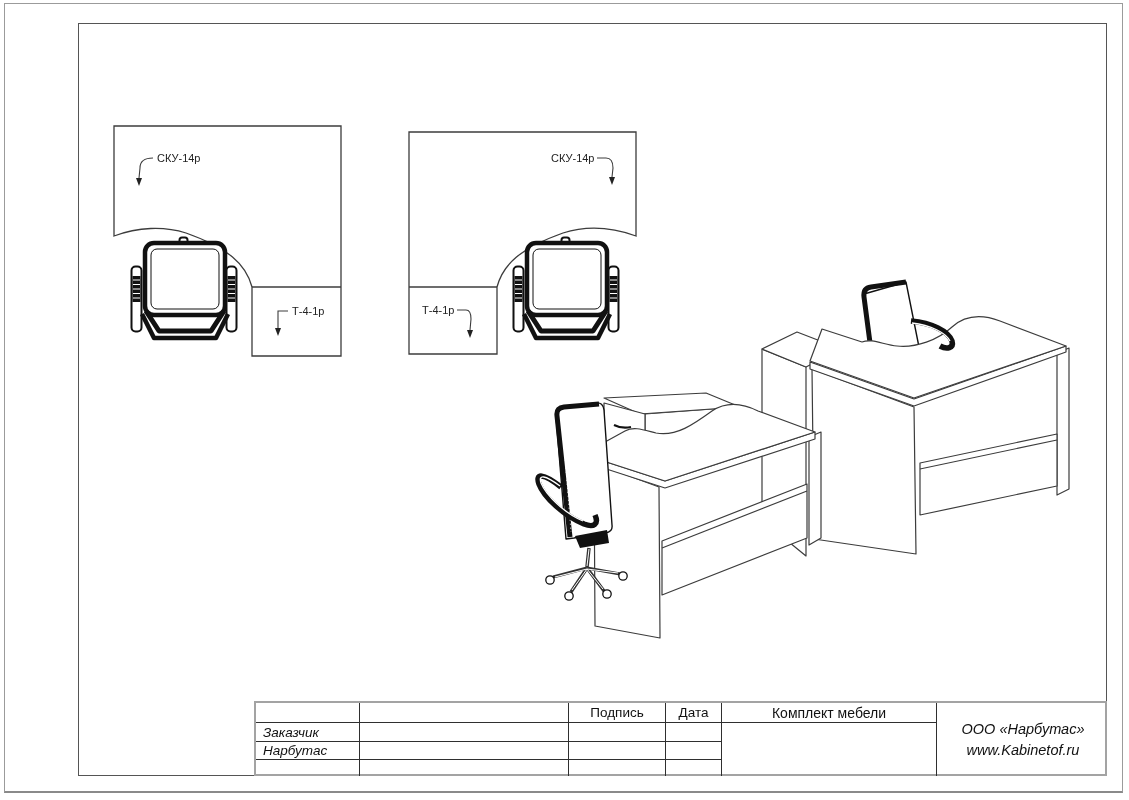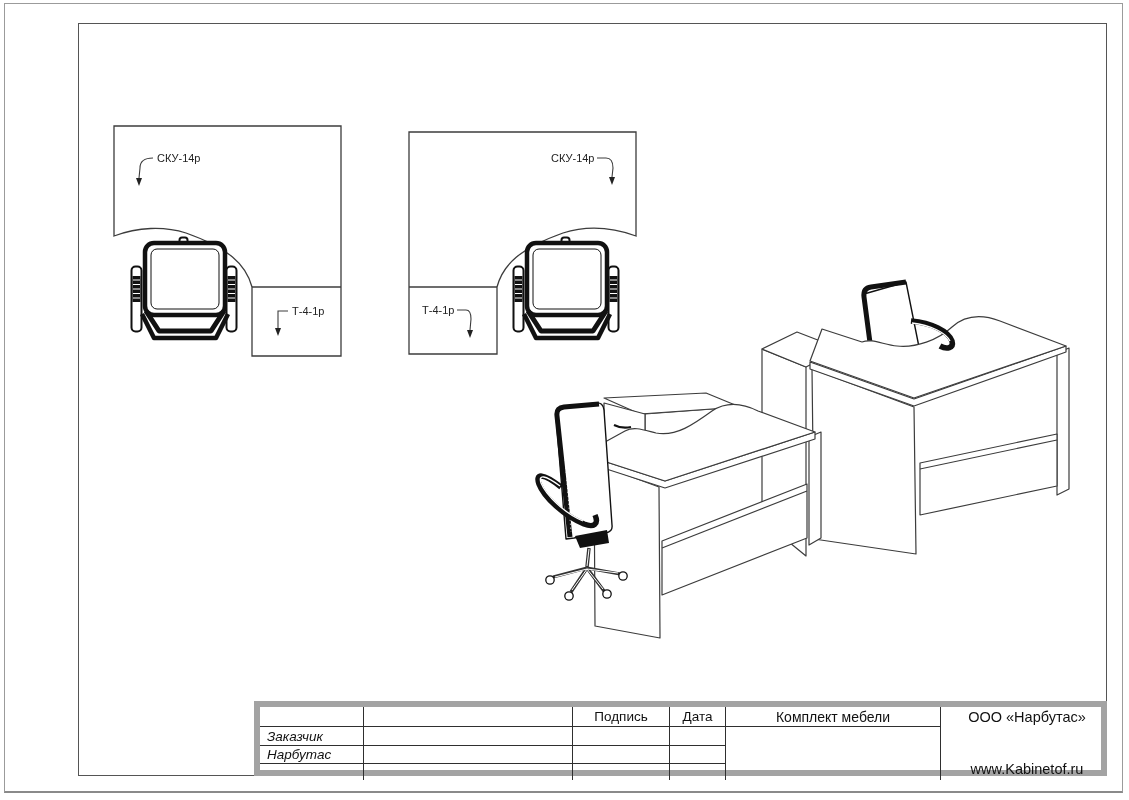"Подпись" .tblock { border: 6px solid #a3a3a3 -> 2px solid #a3a3a3 }
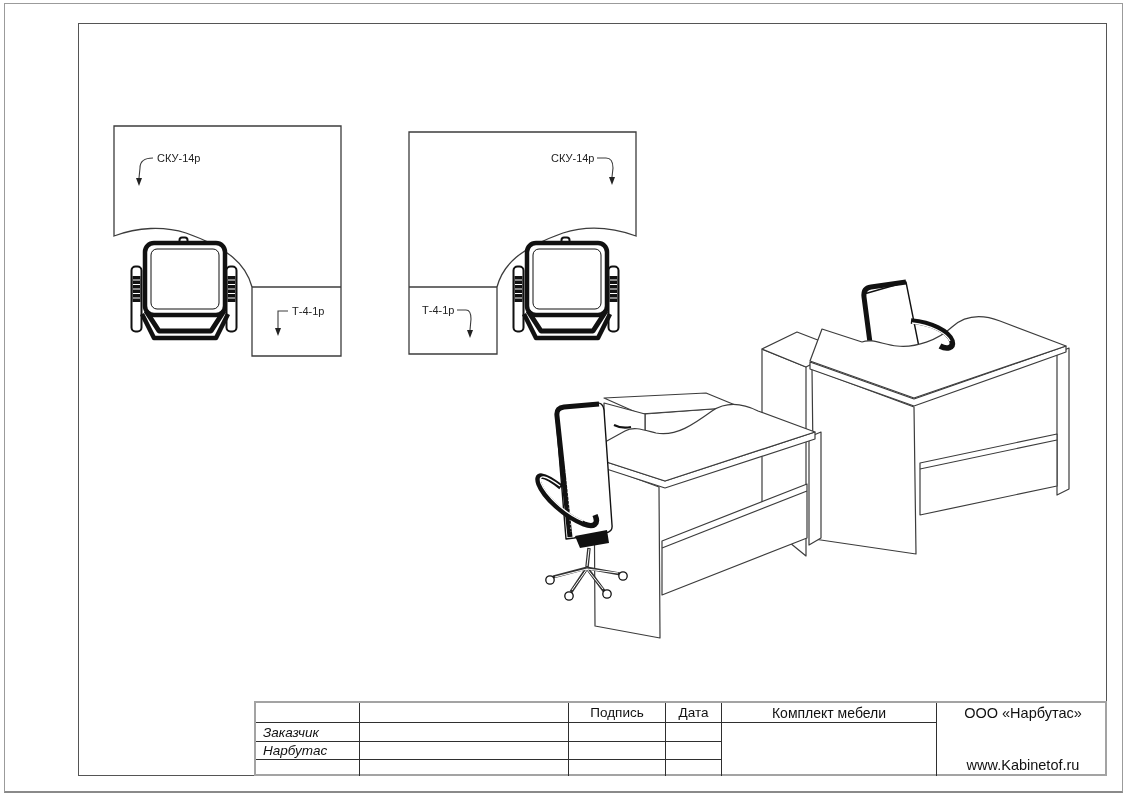"ООО «Нарбутас»" .tb-company { font-style: none -> italic; justify-content: space-between -> center }
